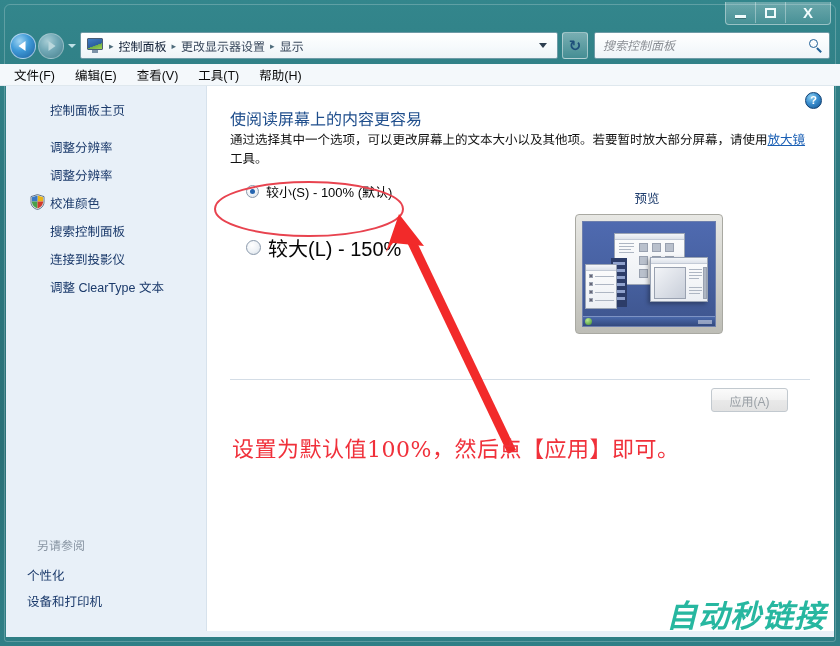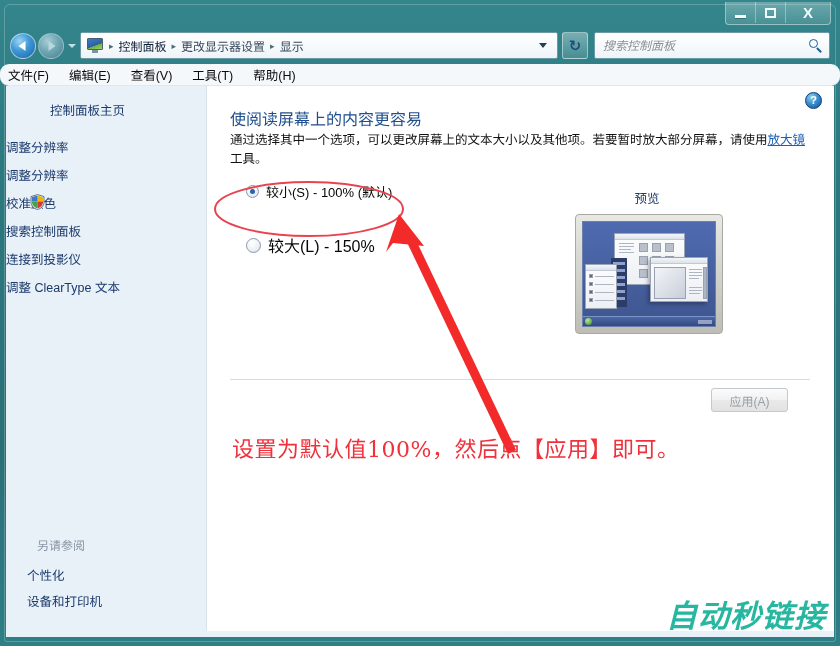"文件(F)" .menubar { border-radius: 9px -> none; padding-left: 8px -> 14px }
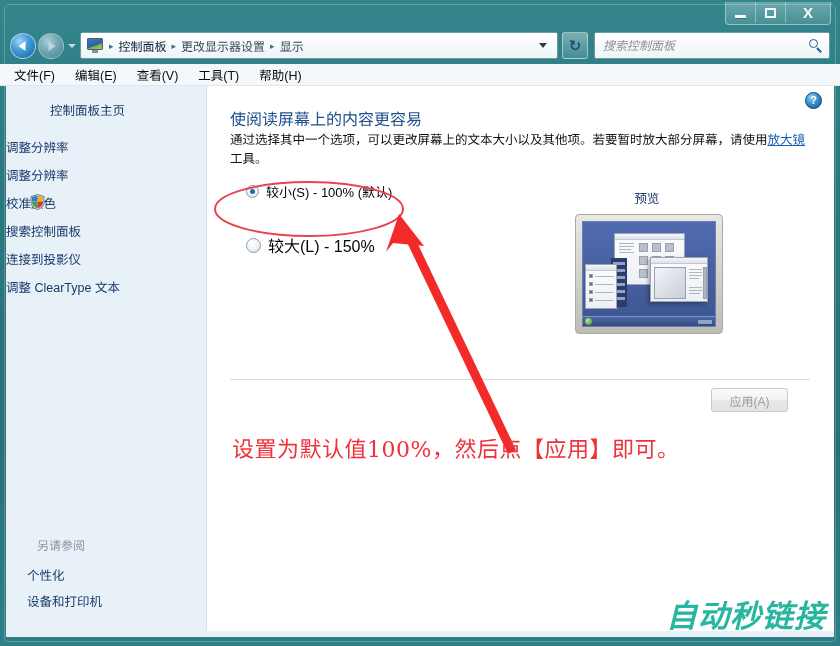"调整分辨率" .nav-item { padding-left: none -> 44px }
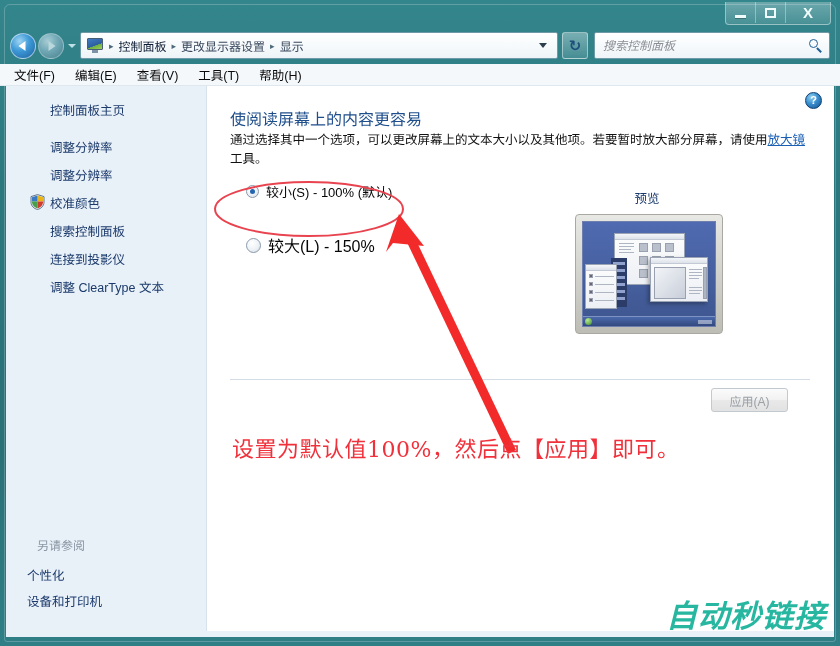"较大(L) - 150%" .radio-row.r2 .radio-lbl { font-size: 16px -> 20px }
